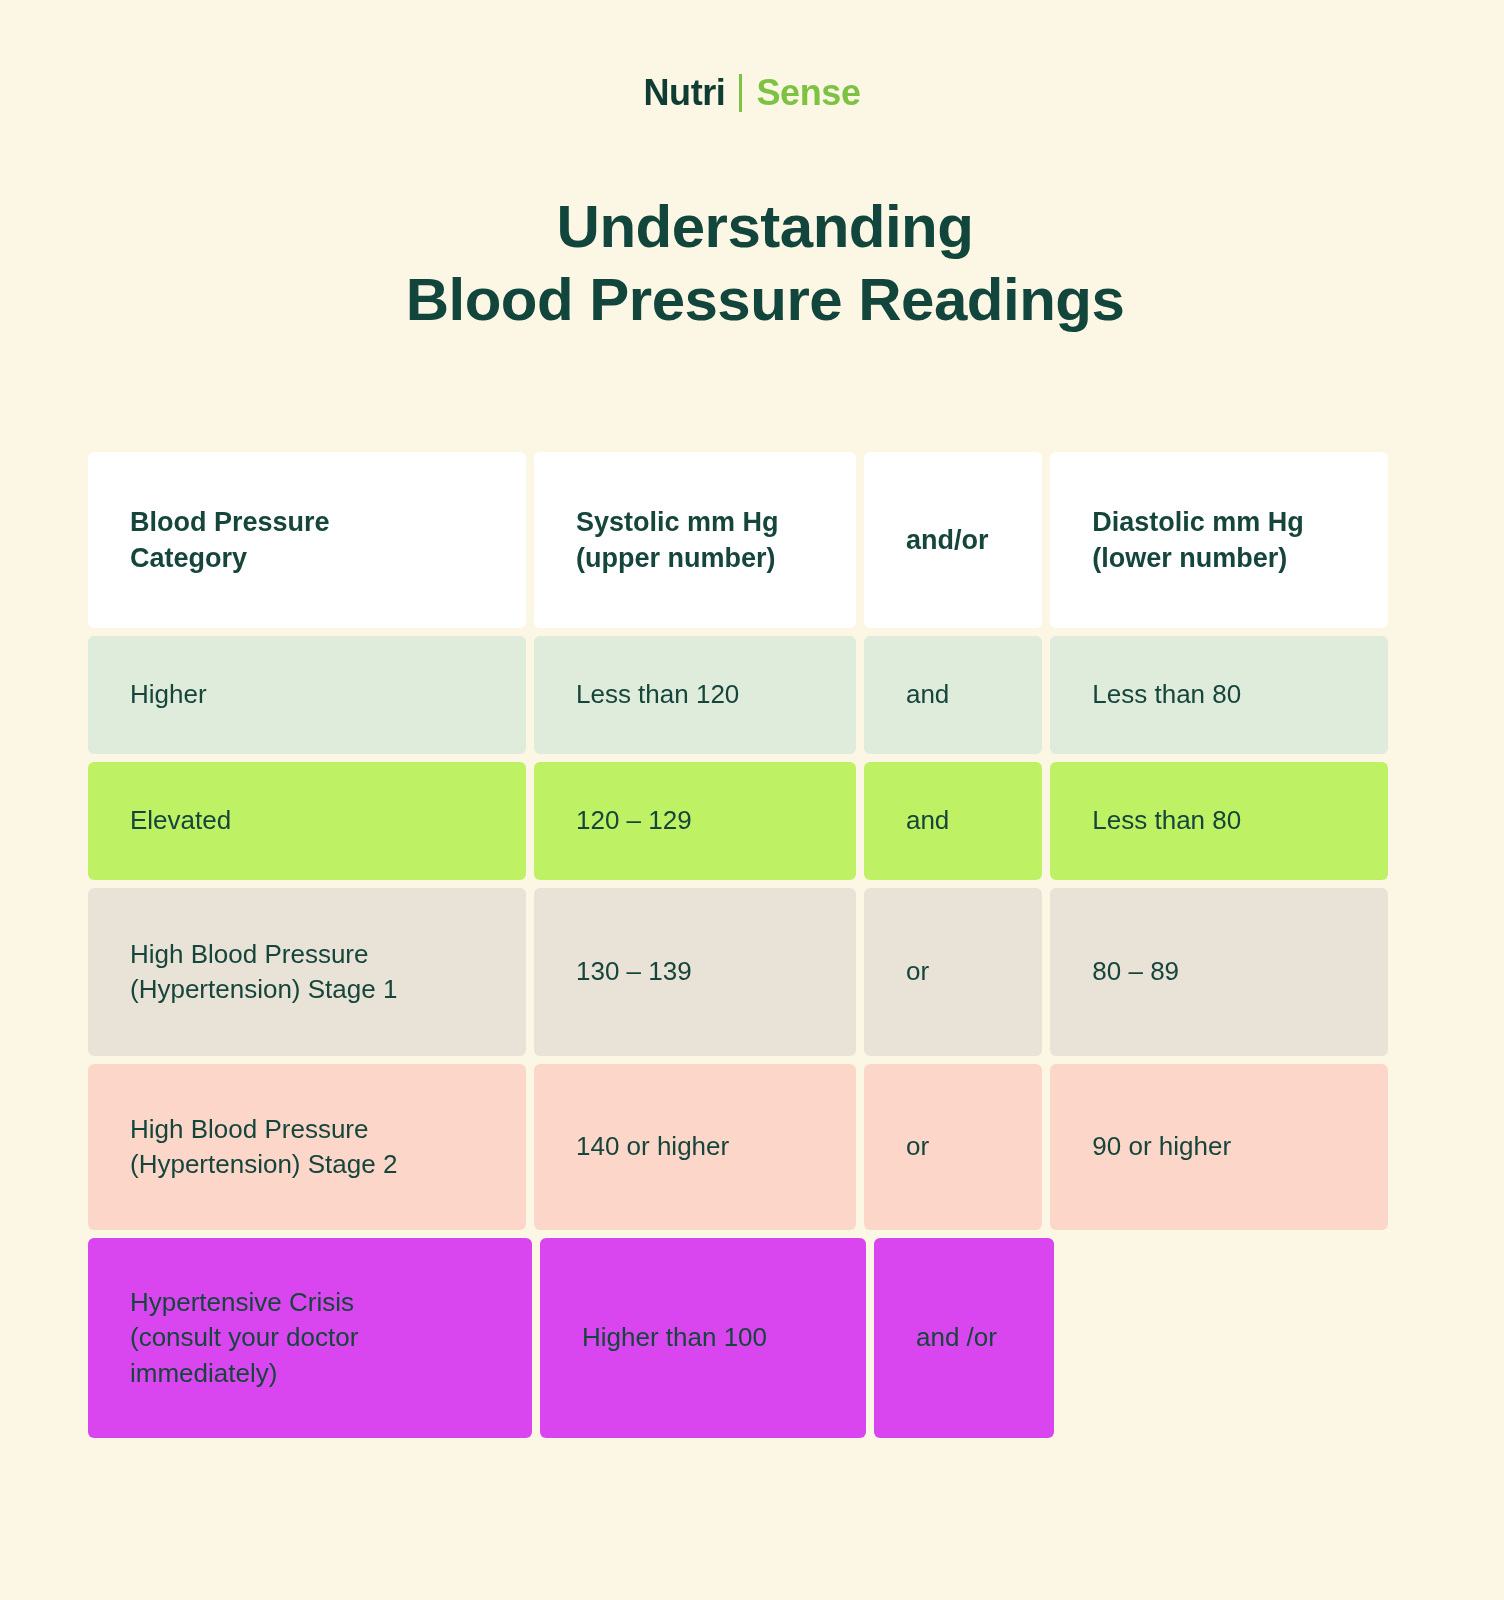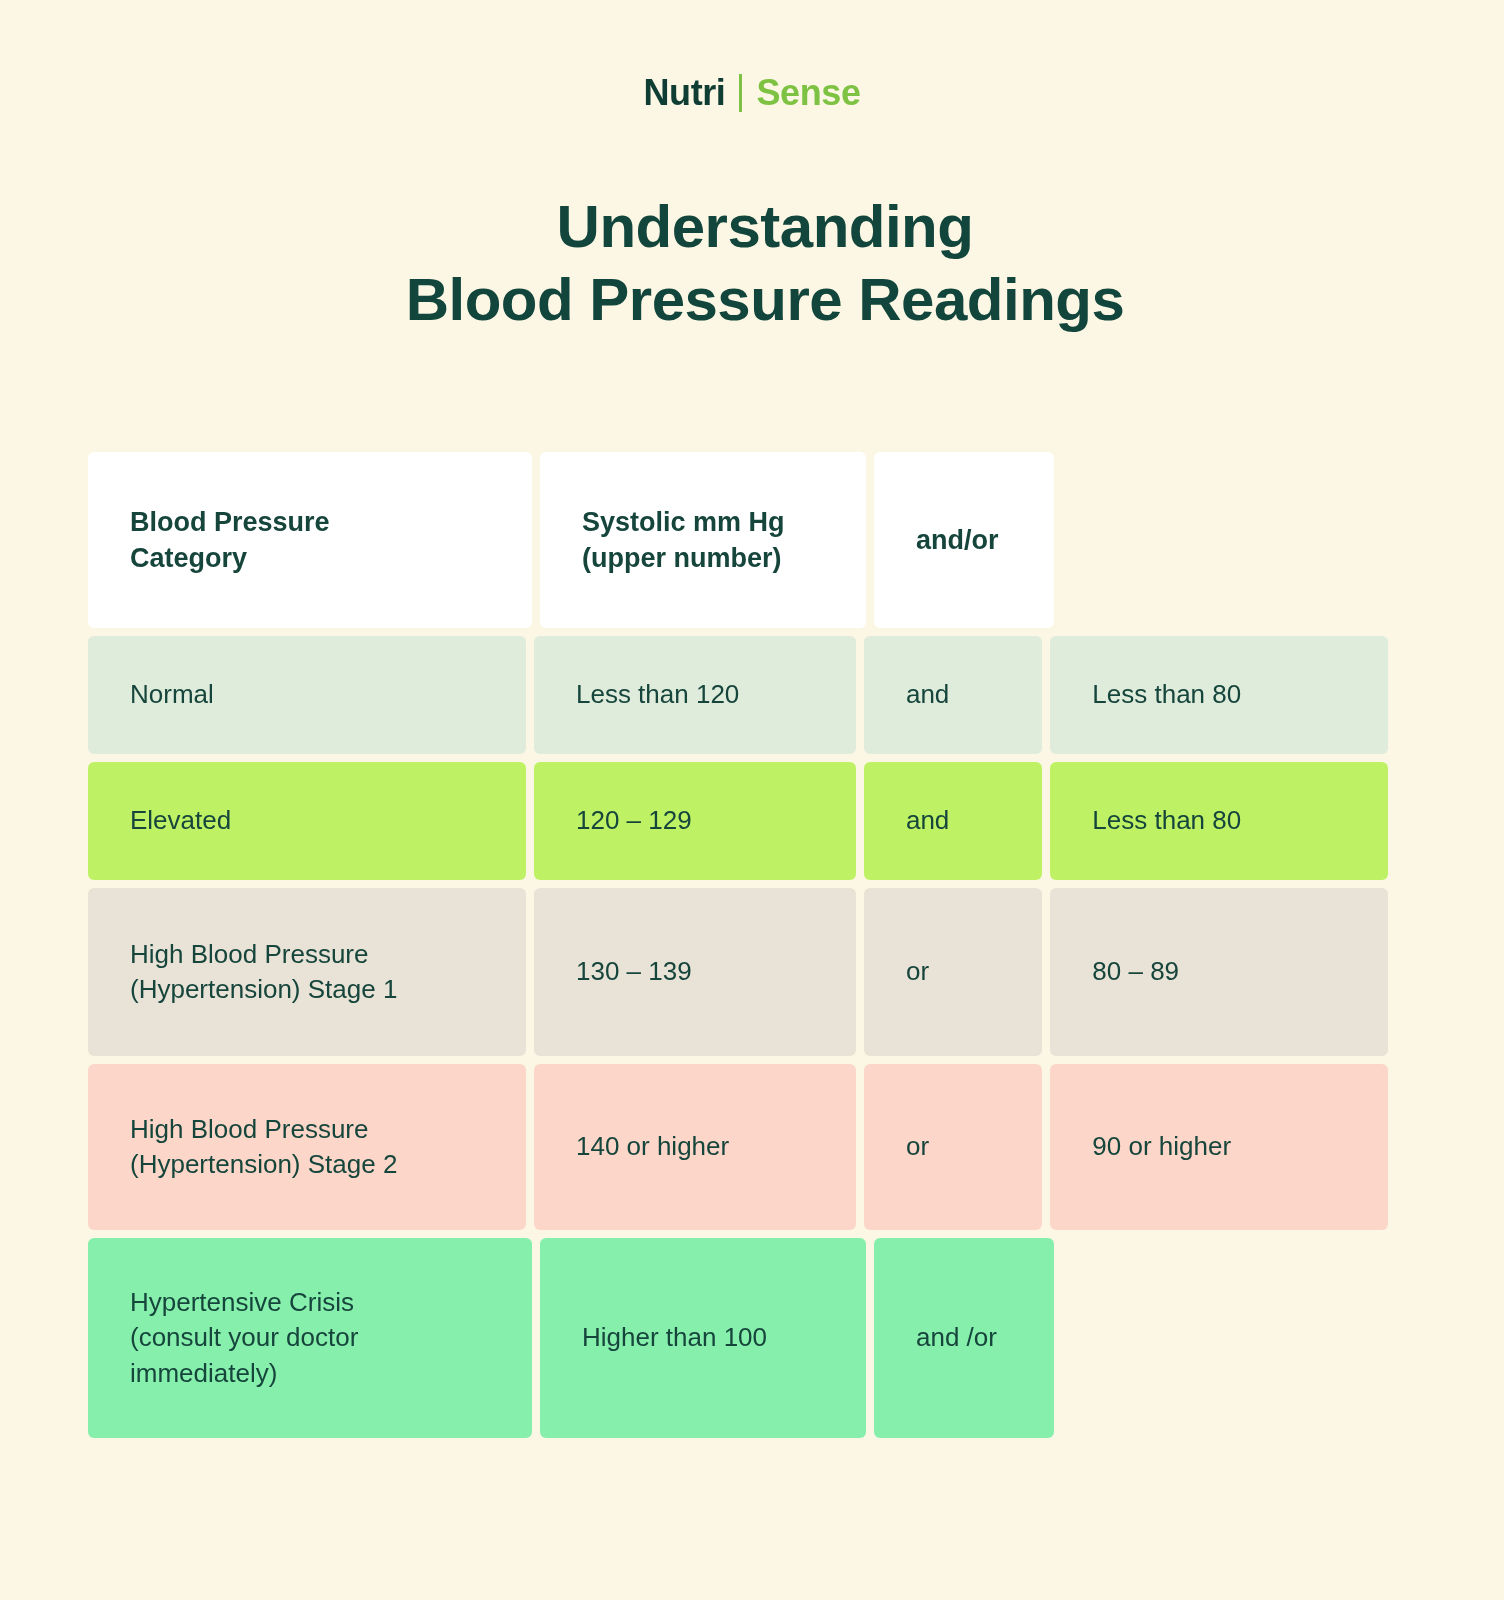"Diastolic mm Hg" div.cell { html: none -> <div> <span>Diastolic mm Hg (lower number)</span> </div> }
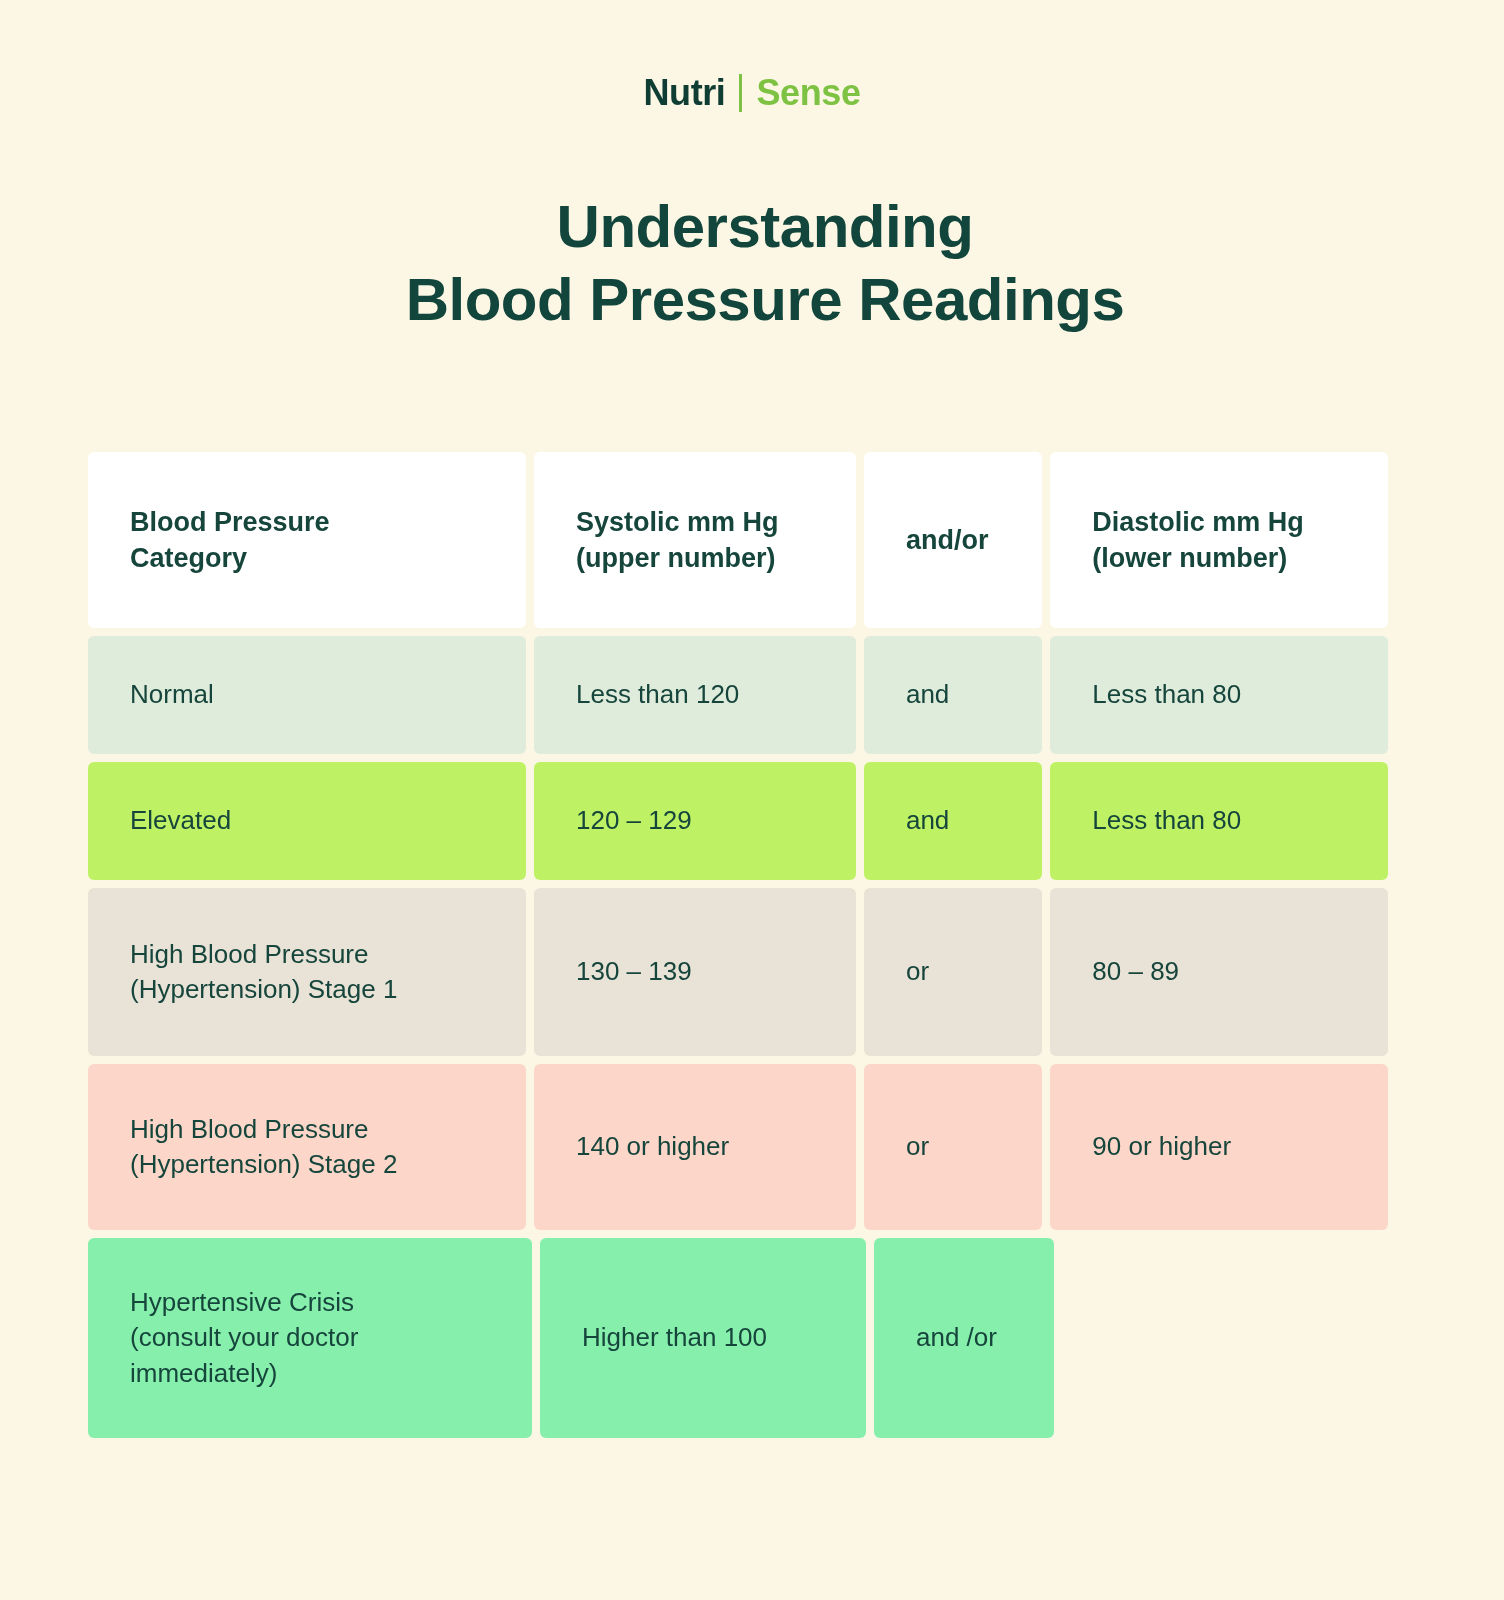"Normal" span.txt { text: Normal -> Higher }
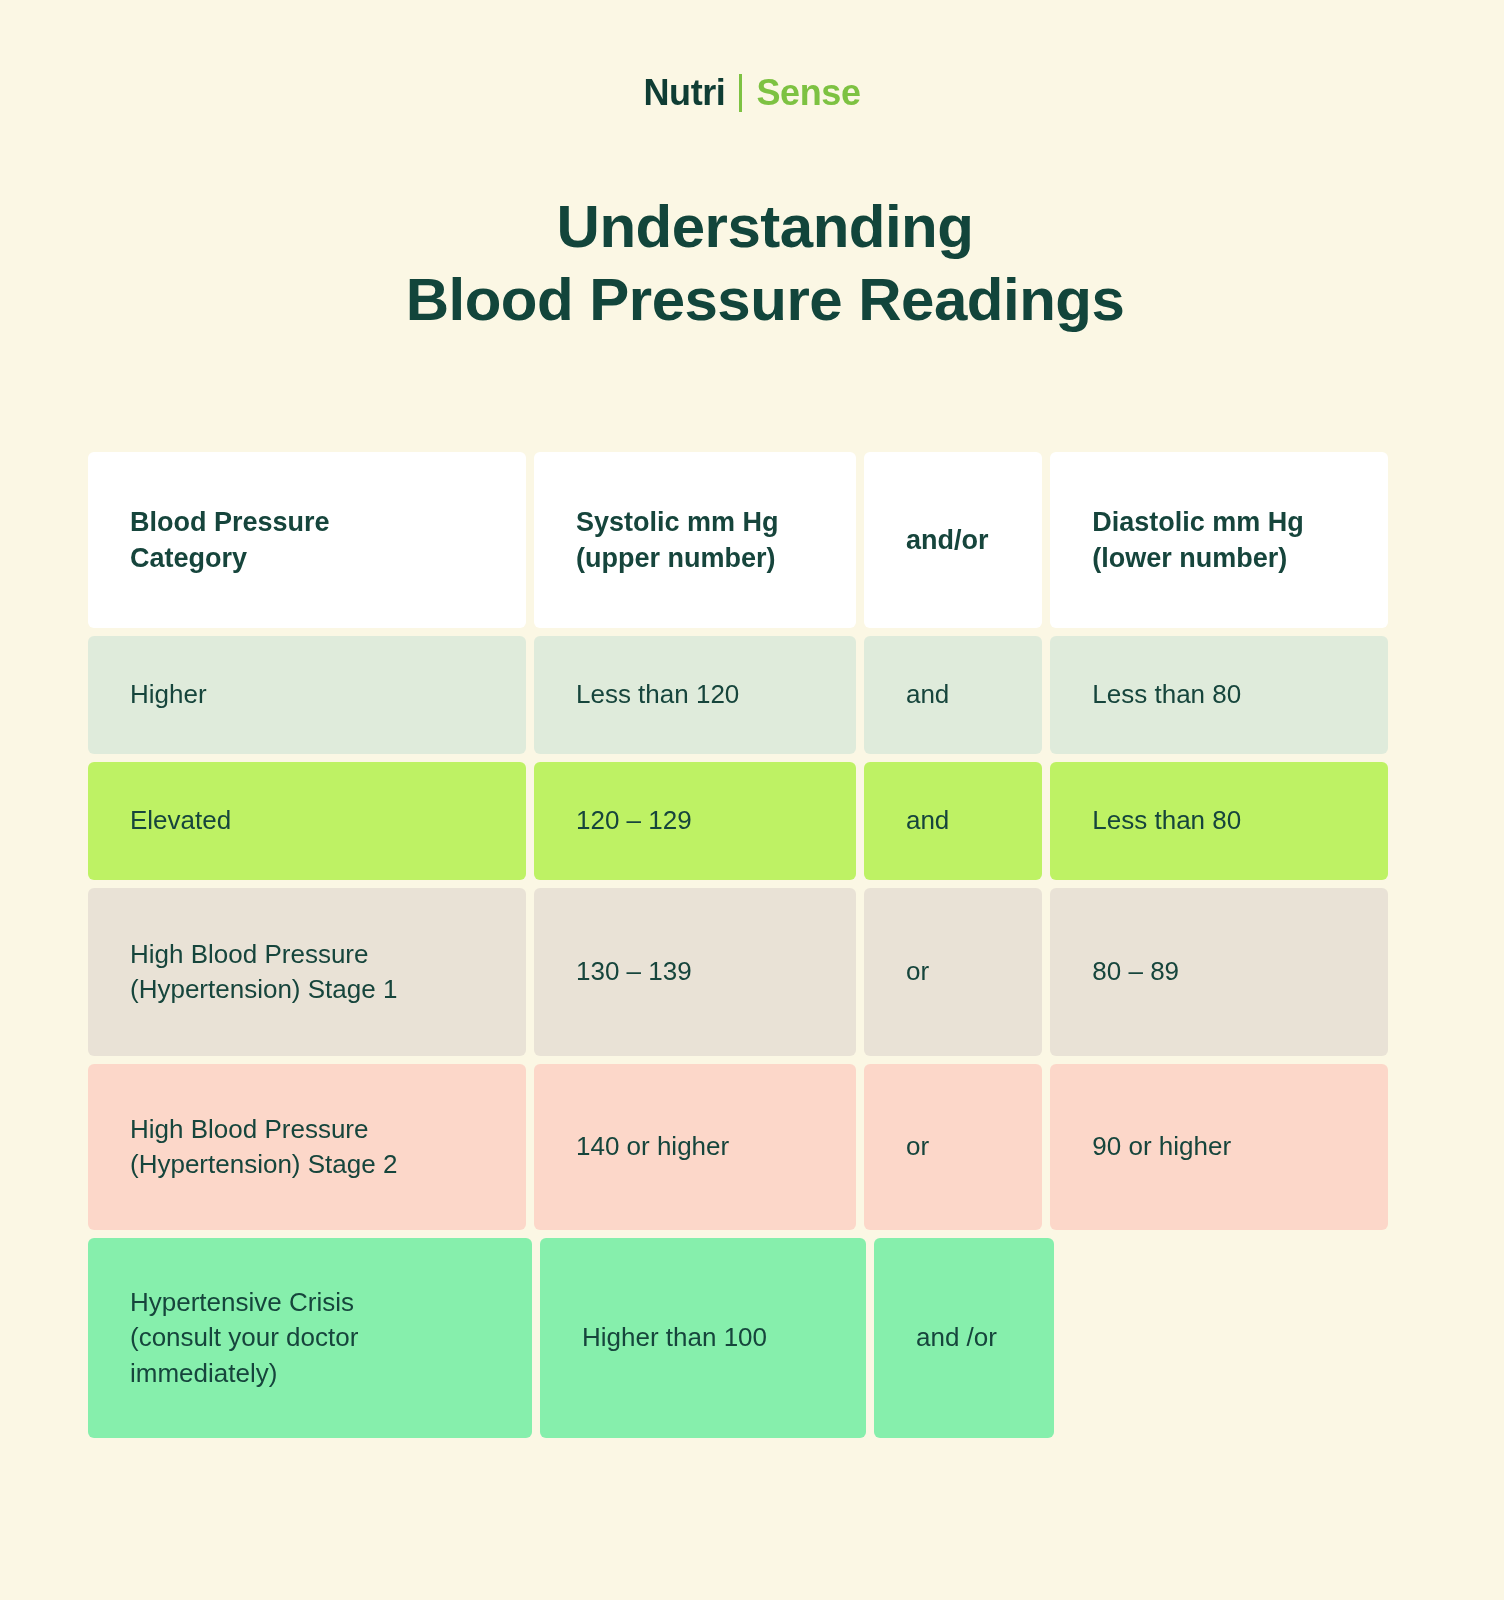"Hypertensive Crisis" .row-crisis .cell { background: #86efac -> #d946ef }
